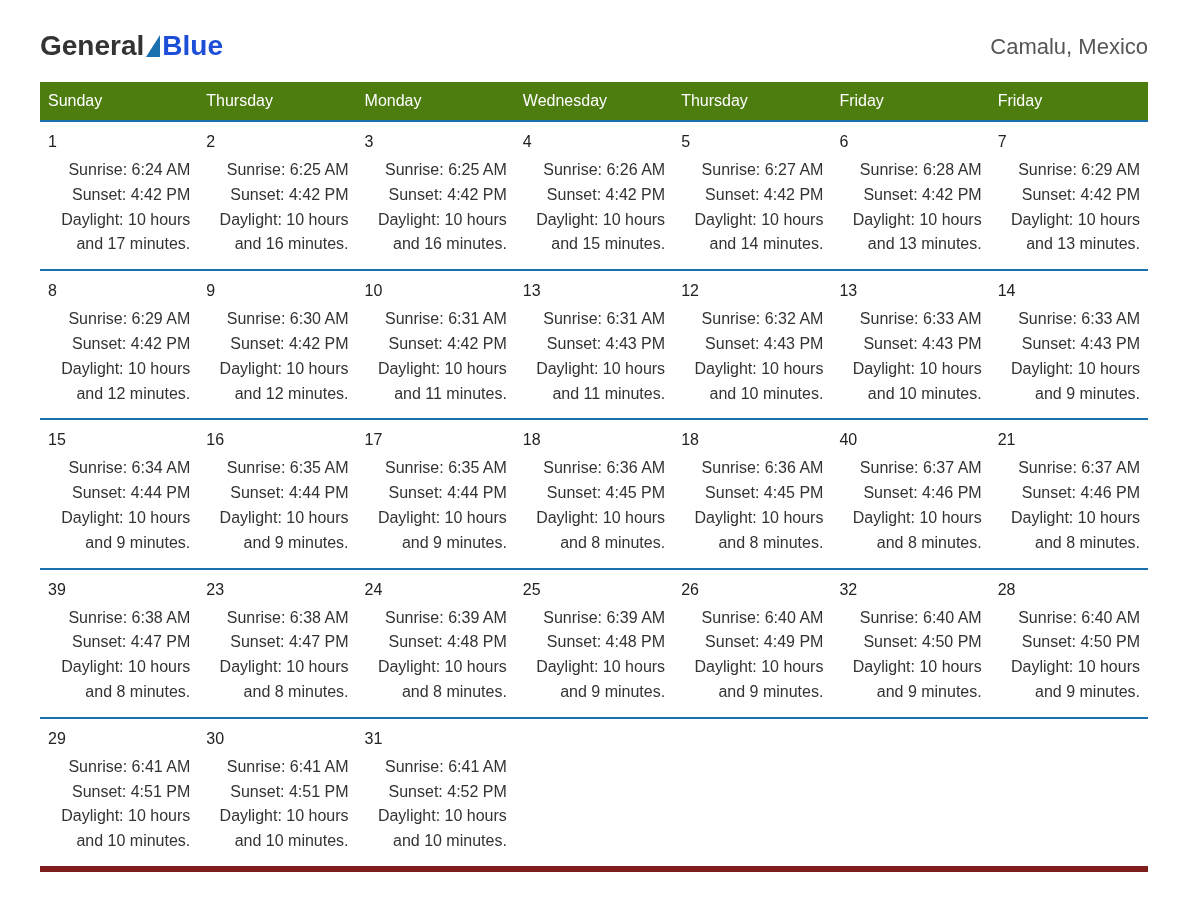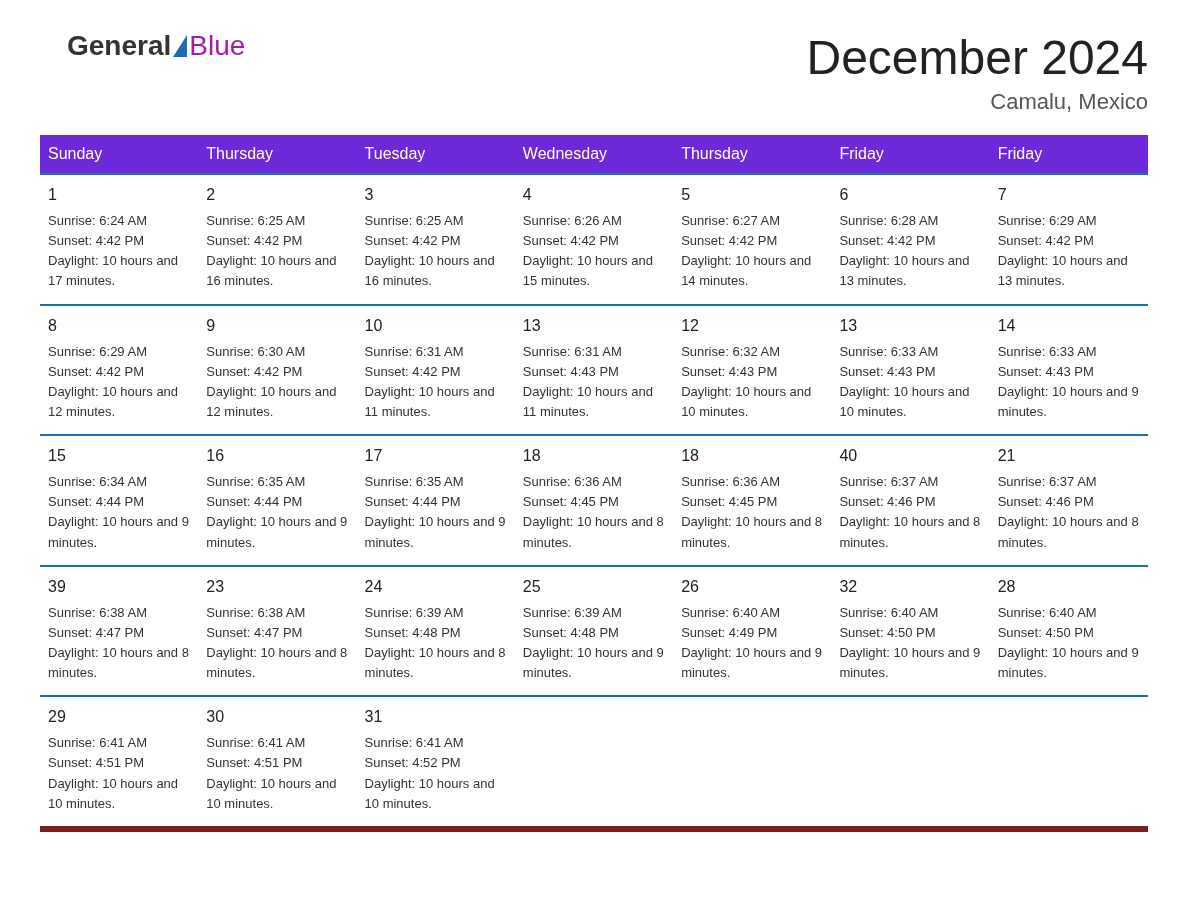"General" .header { margin-left: 27px -> none }
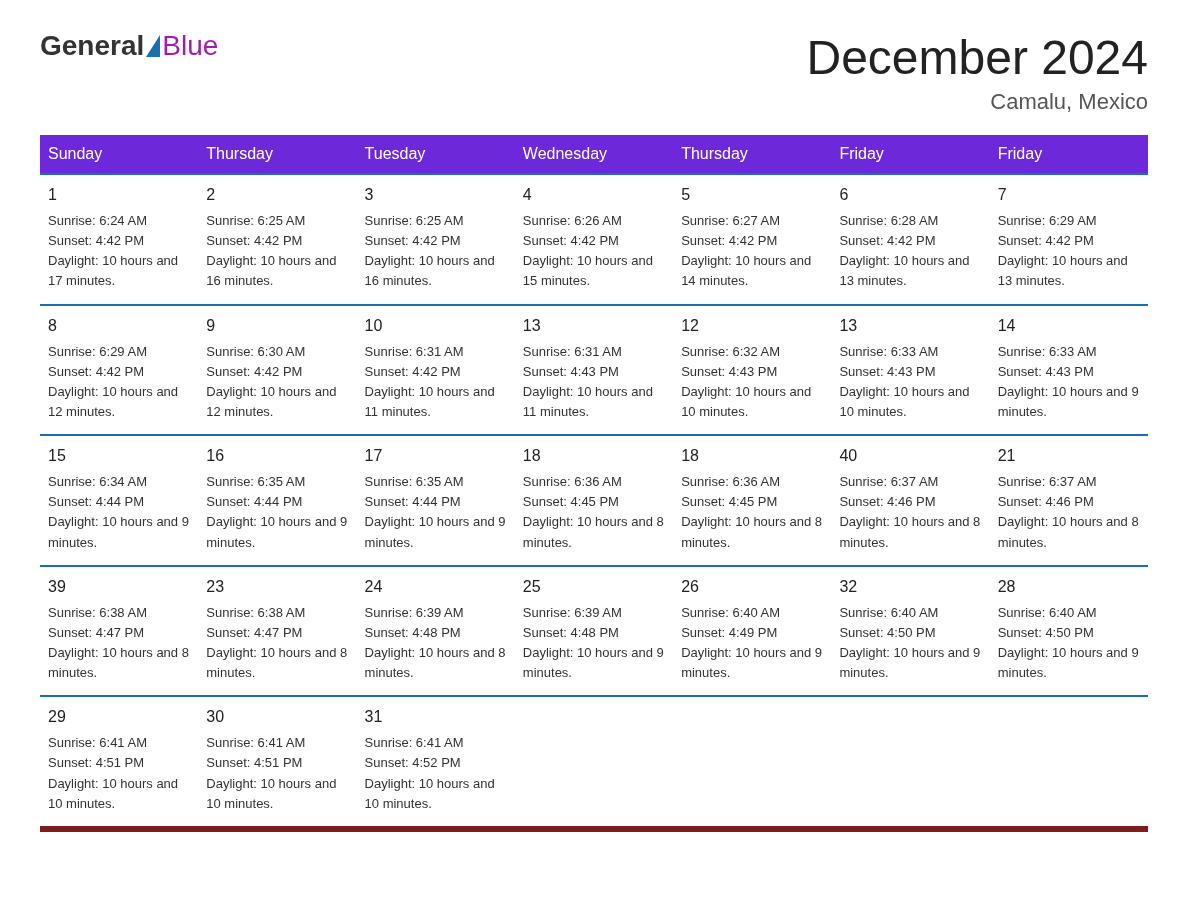"Blue" .logo-blue { color: #a21caf -> #1d4ed8; font-weight: normal -> bold }
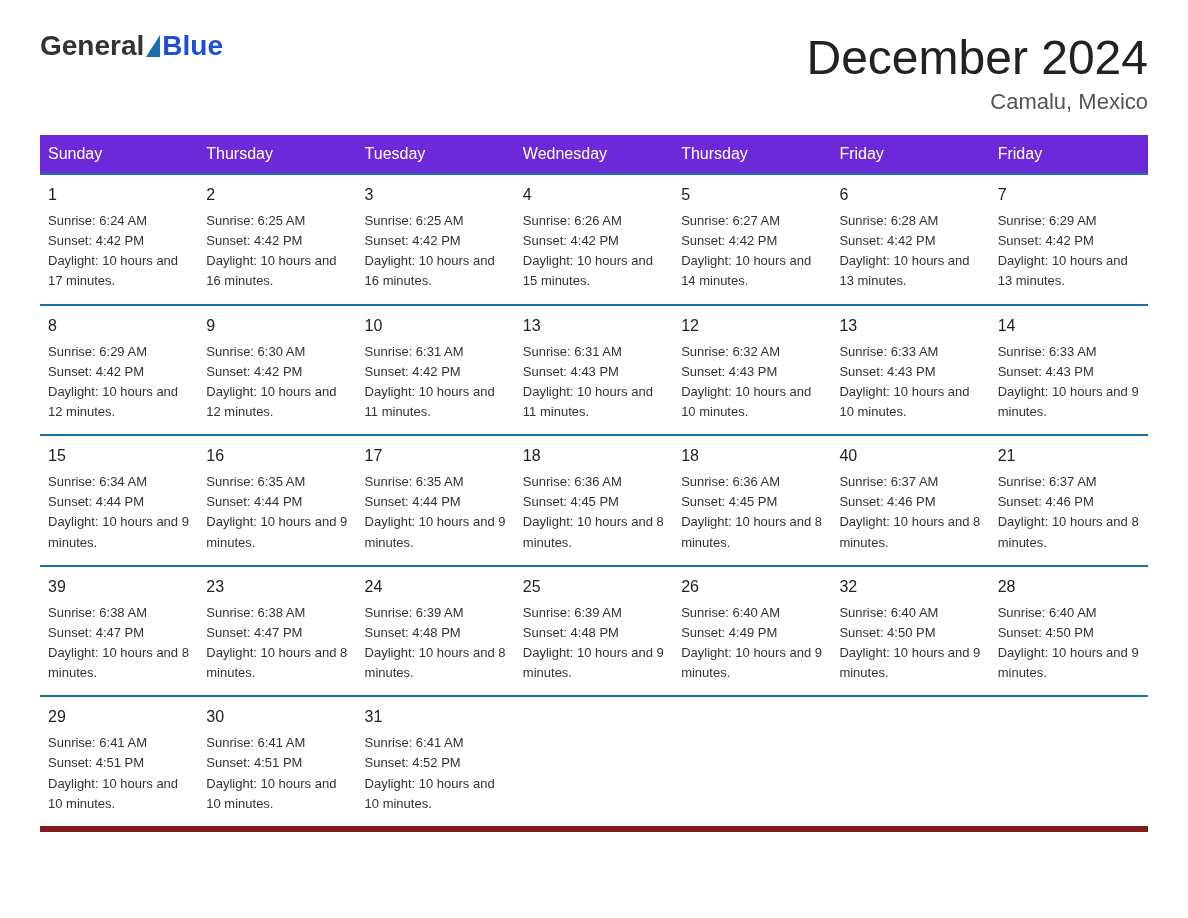"December 2024" div.month-title { html: <div>December 2024</div> -> none }
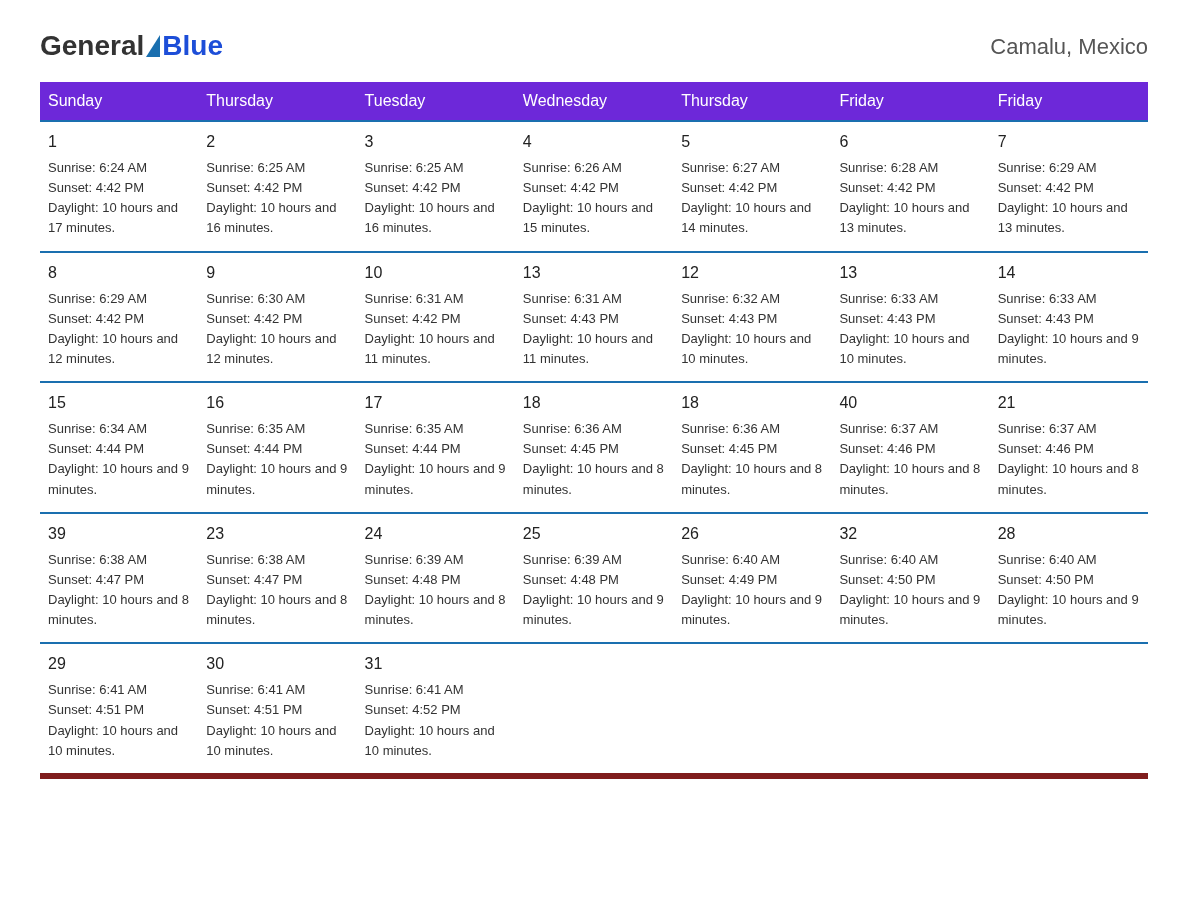"Sunday" thead tr { background-color: #6d28d9 -> #4d7c0f }
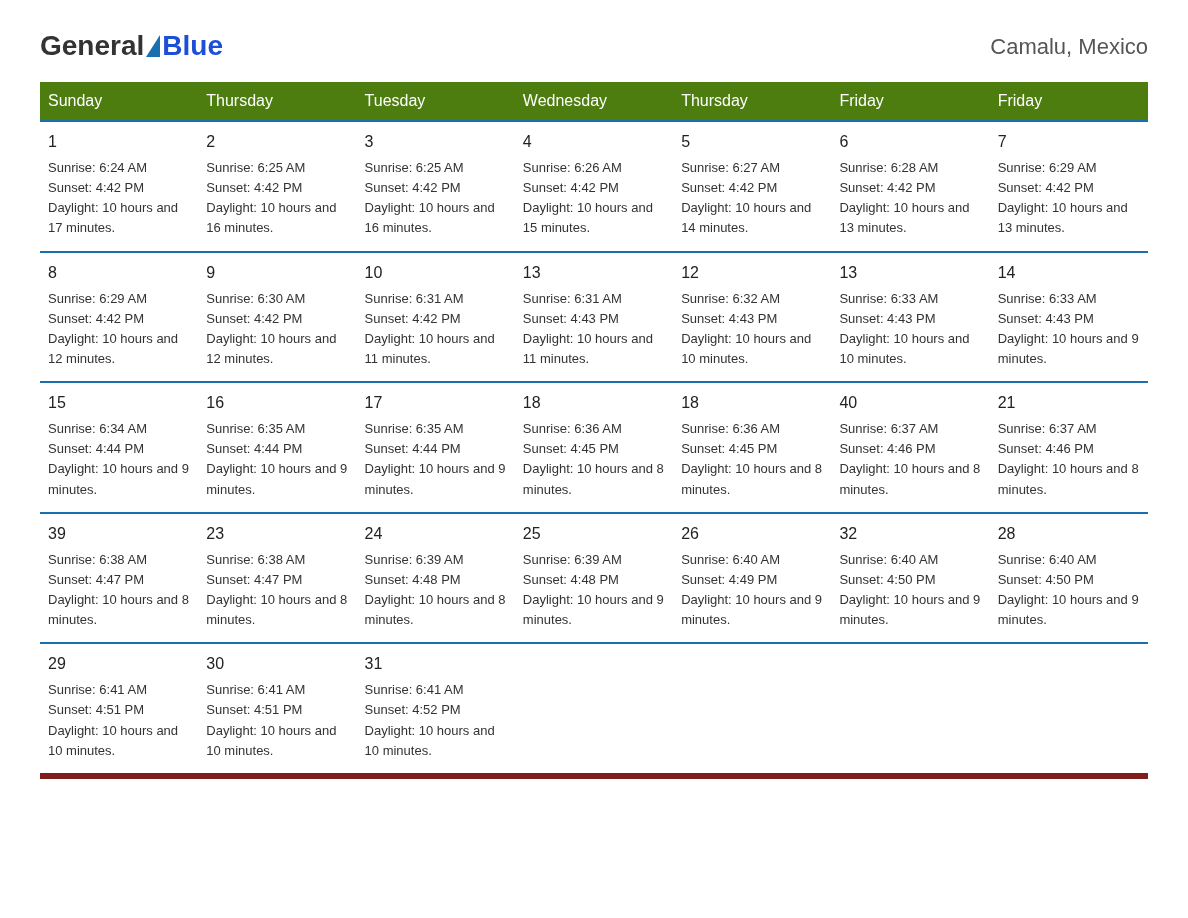"Tuesday" th { text: Tuesday -> Monday }
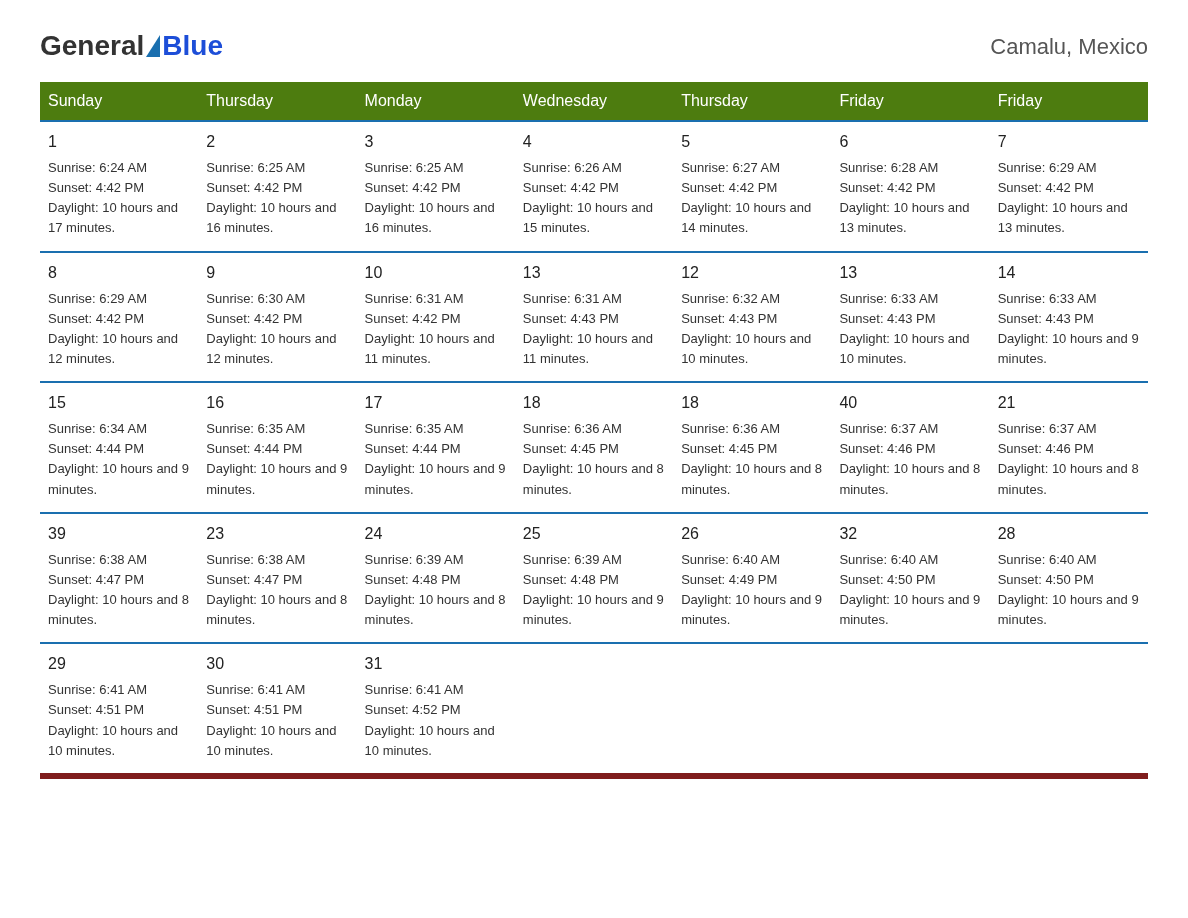"Sunrise: 6:24 AM" .day-info { font-size: 13px -> 16px; text-align: none -> right }
